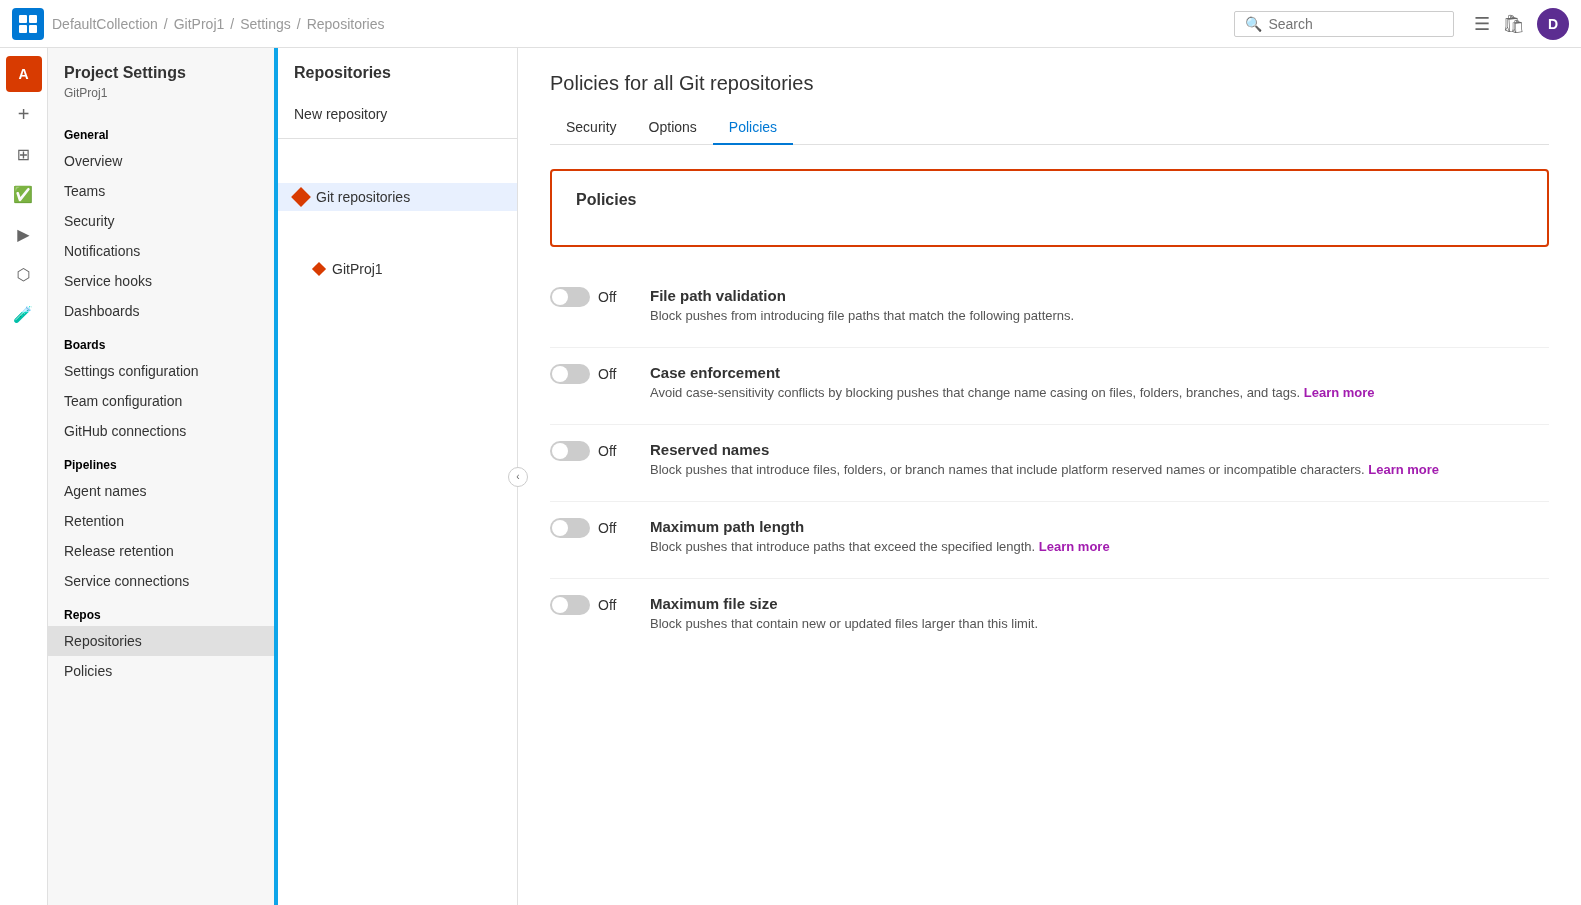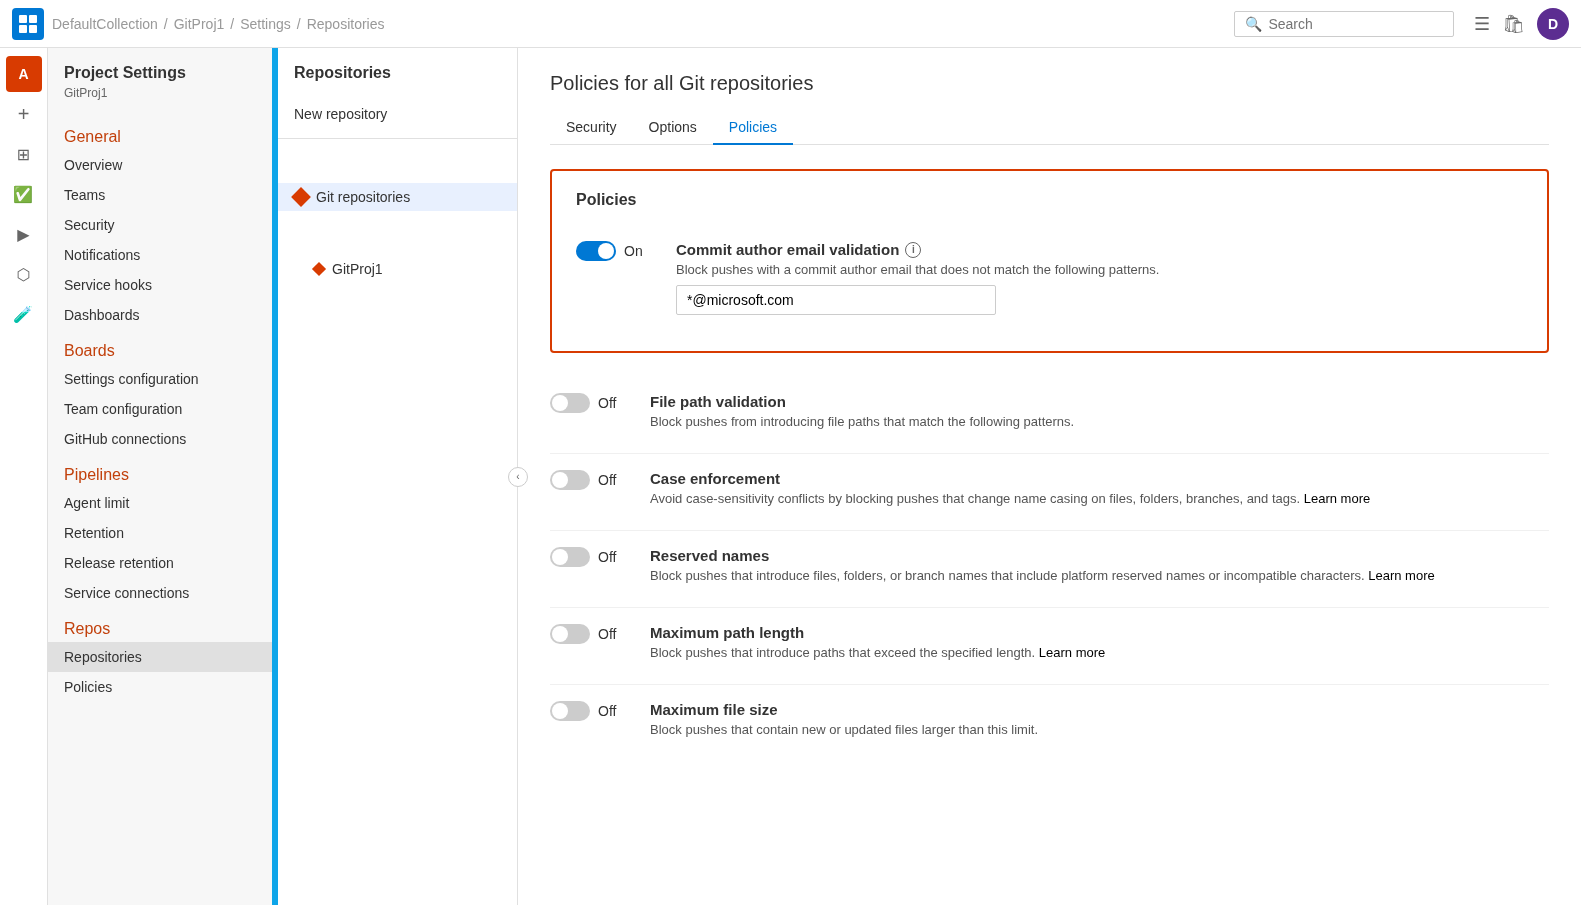"Project Settings" .project-settings-panel { border-right: 6px solid #0ea5e9 -> 4px solid #0ea5e9 }
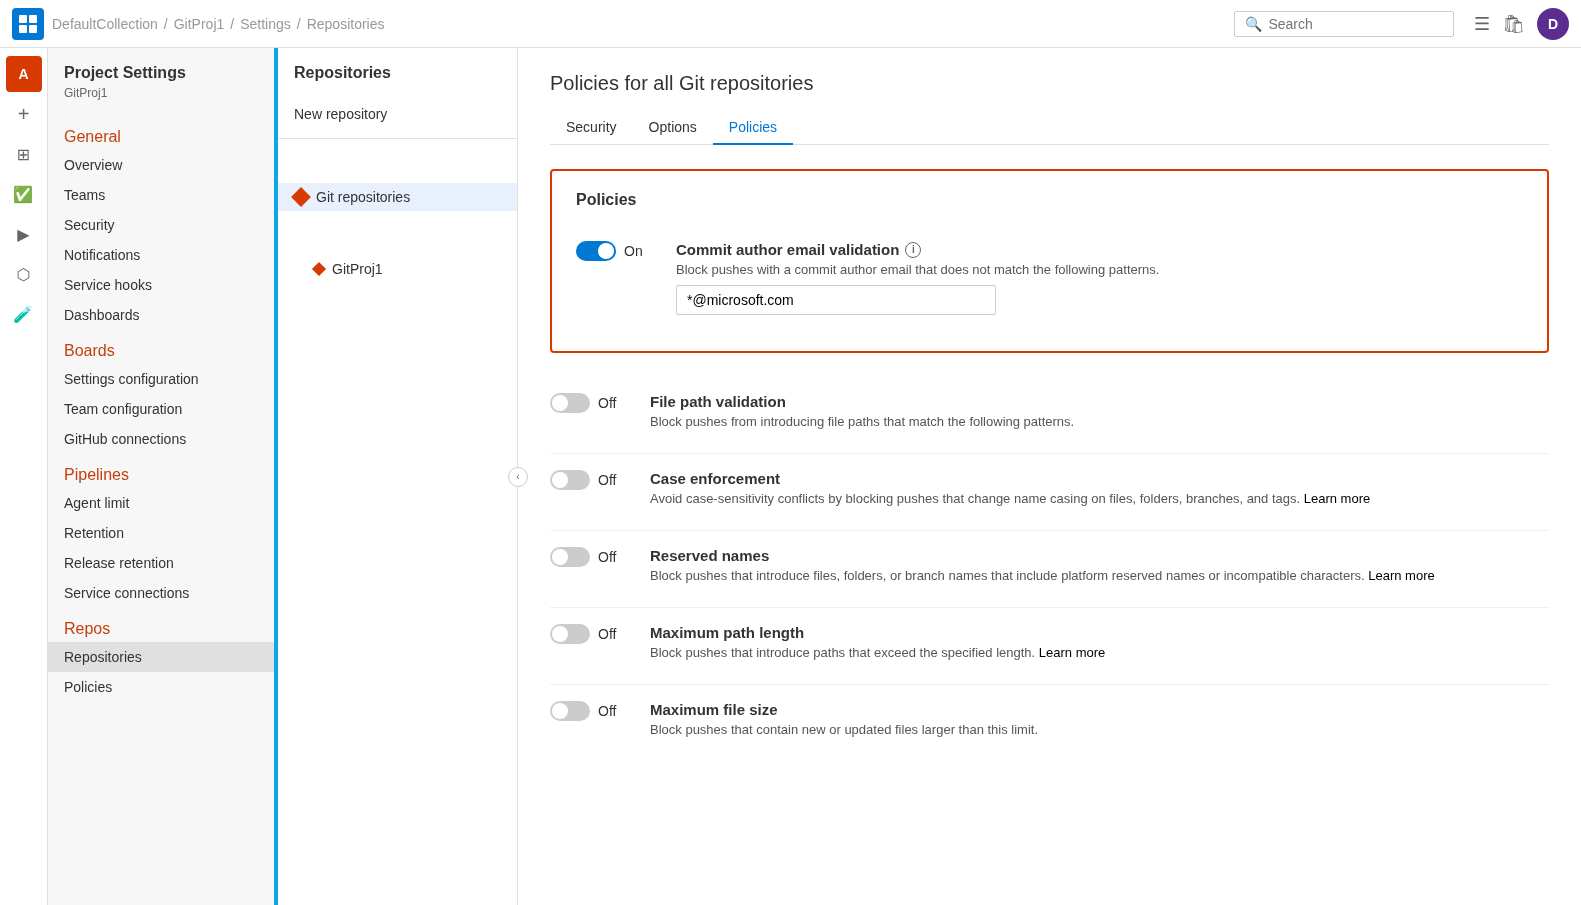"General" .ps-section-label { color: #c2410c -> #000000; font-size: 16px -> 12px; font-weight: 400 -> 700 }
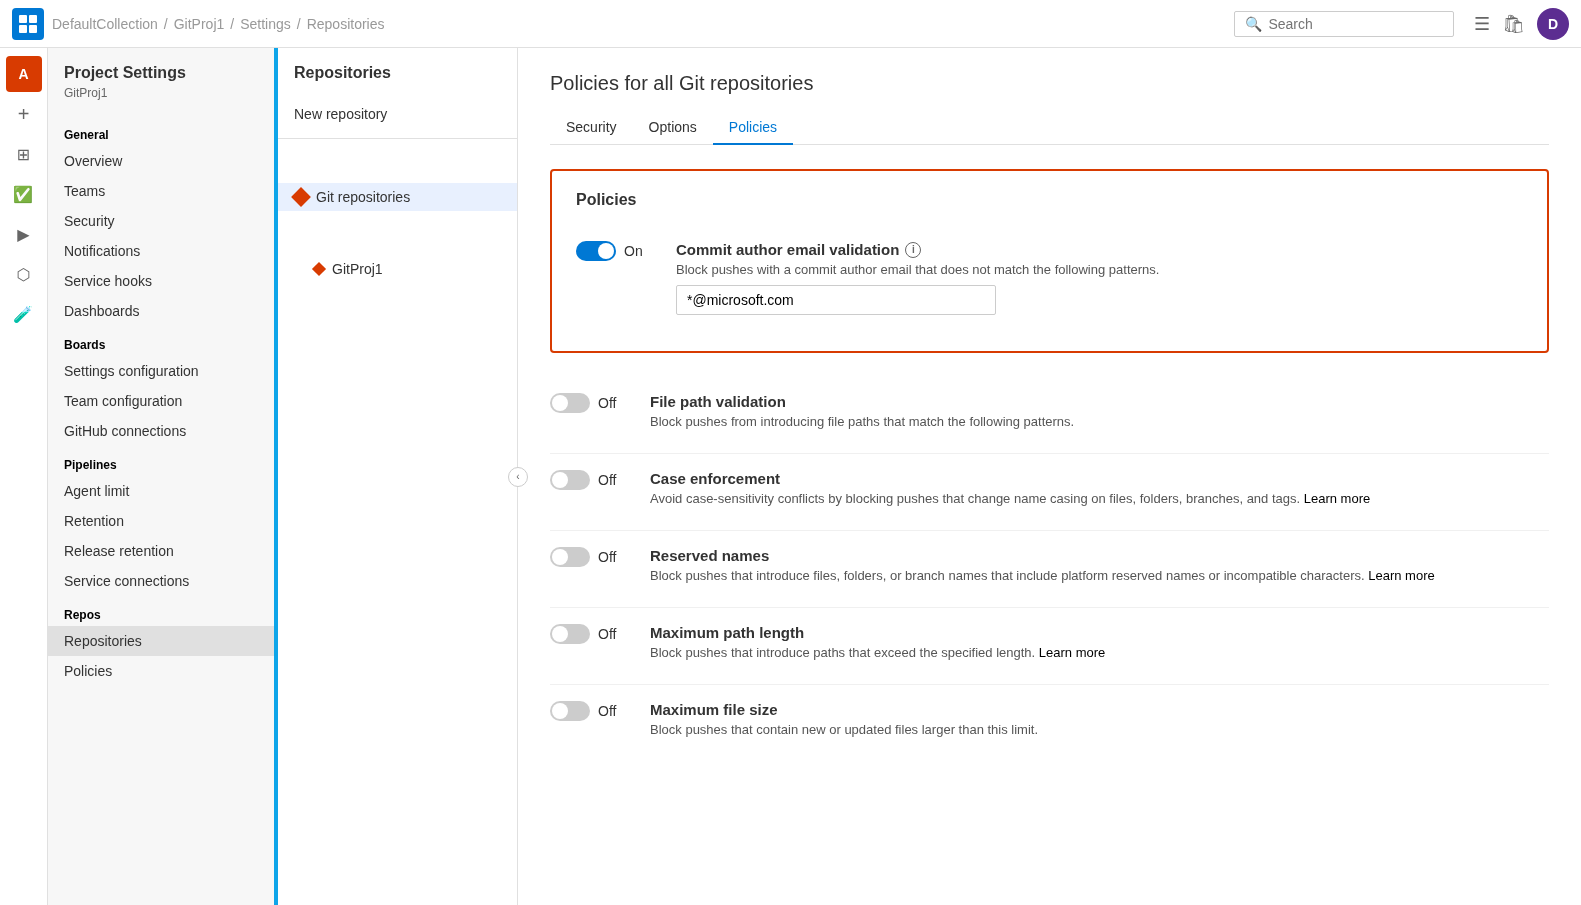"On" div.policy-row { html: <div> <div> <div> <div></div> </div> <span>On</span> </div> <div> <div> Commit author email validation <span>i</span> </div> <div>Block pushes with a commit author email that does not match the following patterns.</div> <input> </div> </div> -> none }
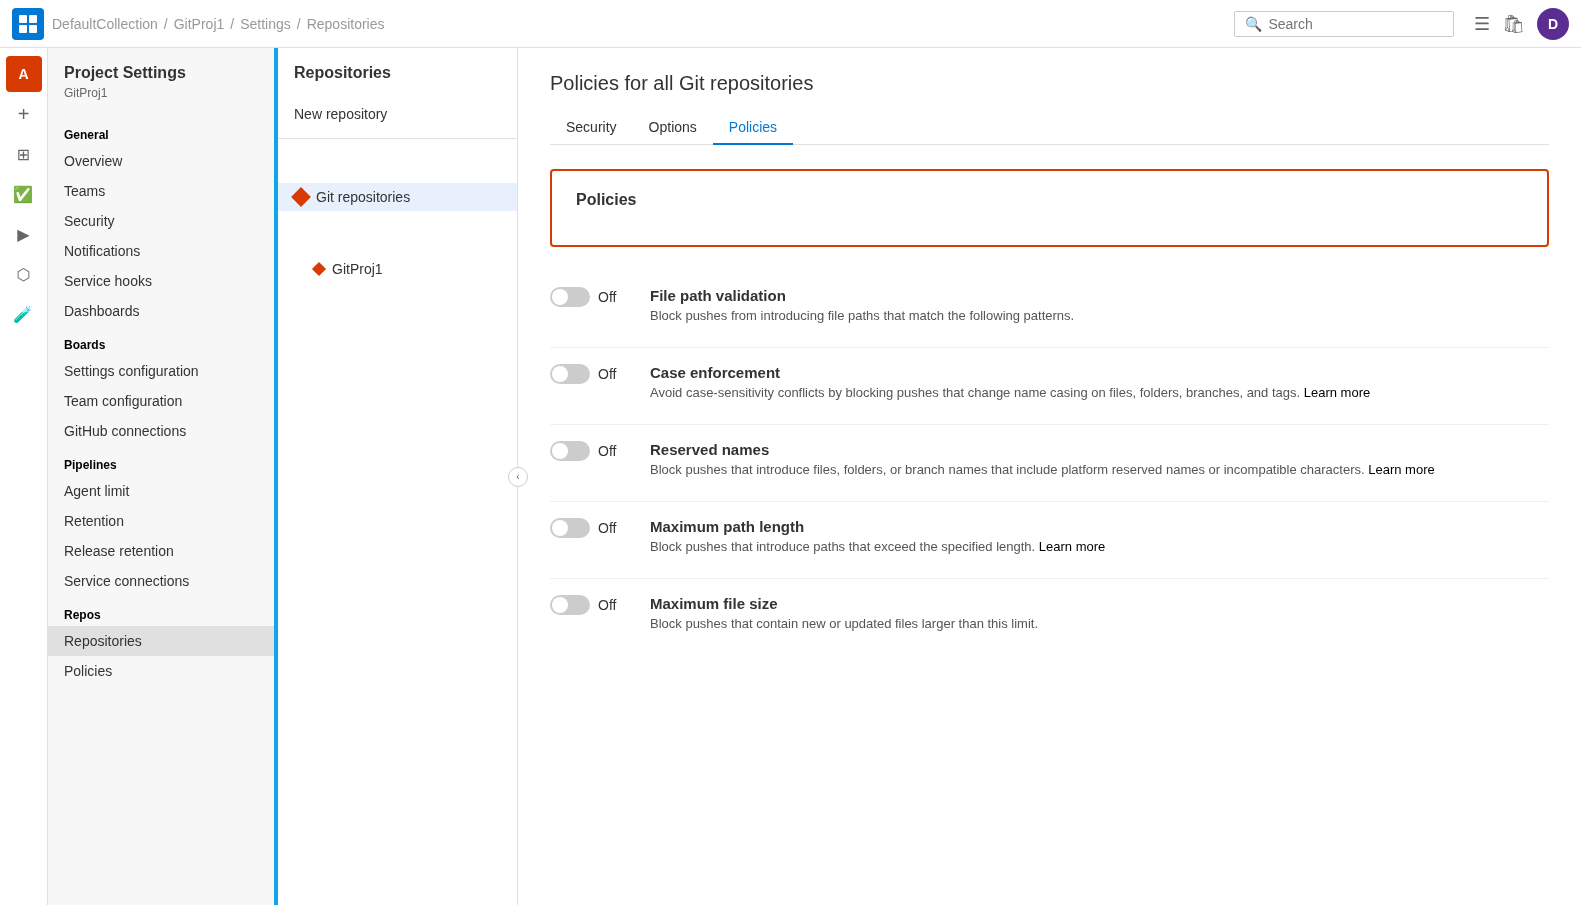"Learn more" .policy-link { color: #000000 -> #a21caf; font-weight: none -> bold }
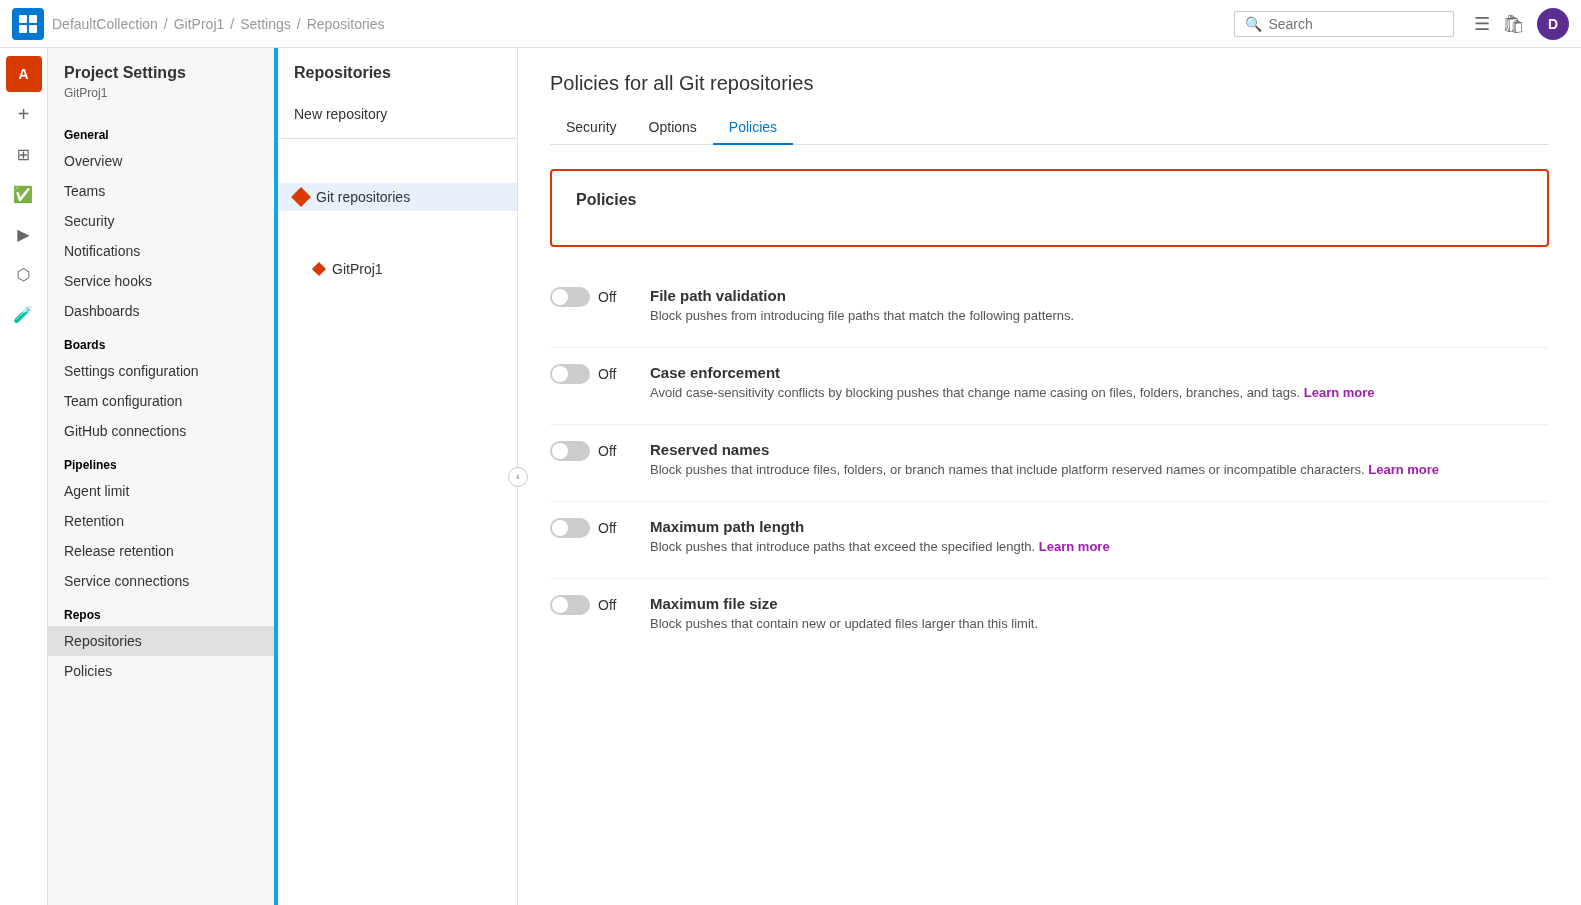"Agent limit" div.ps-item { text: limit -> names }
